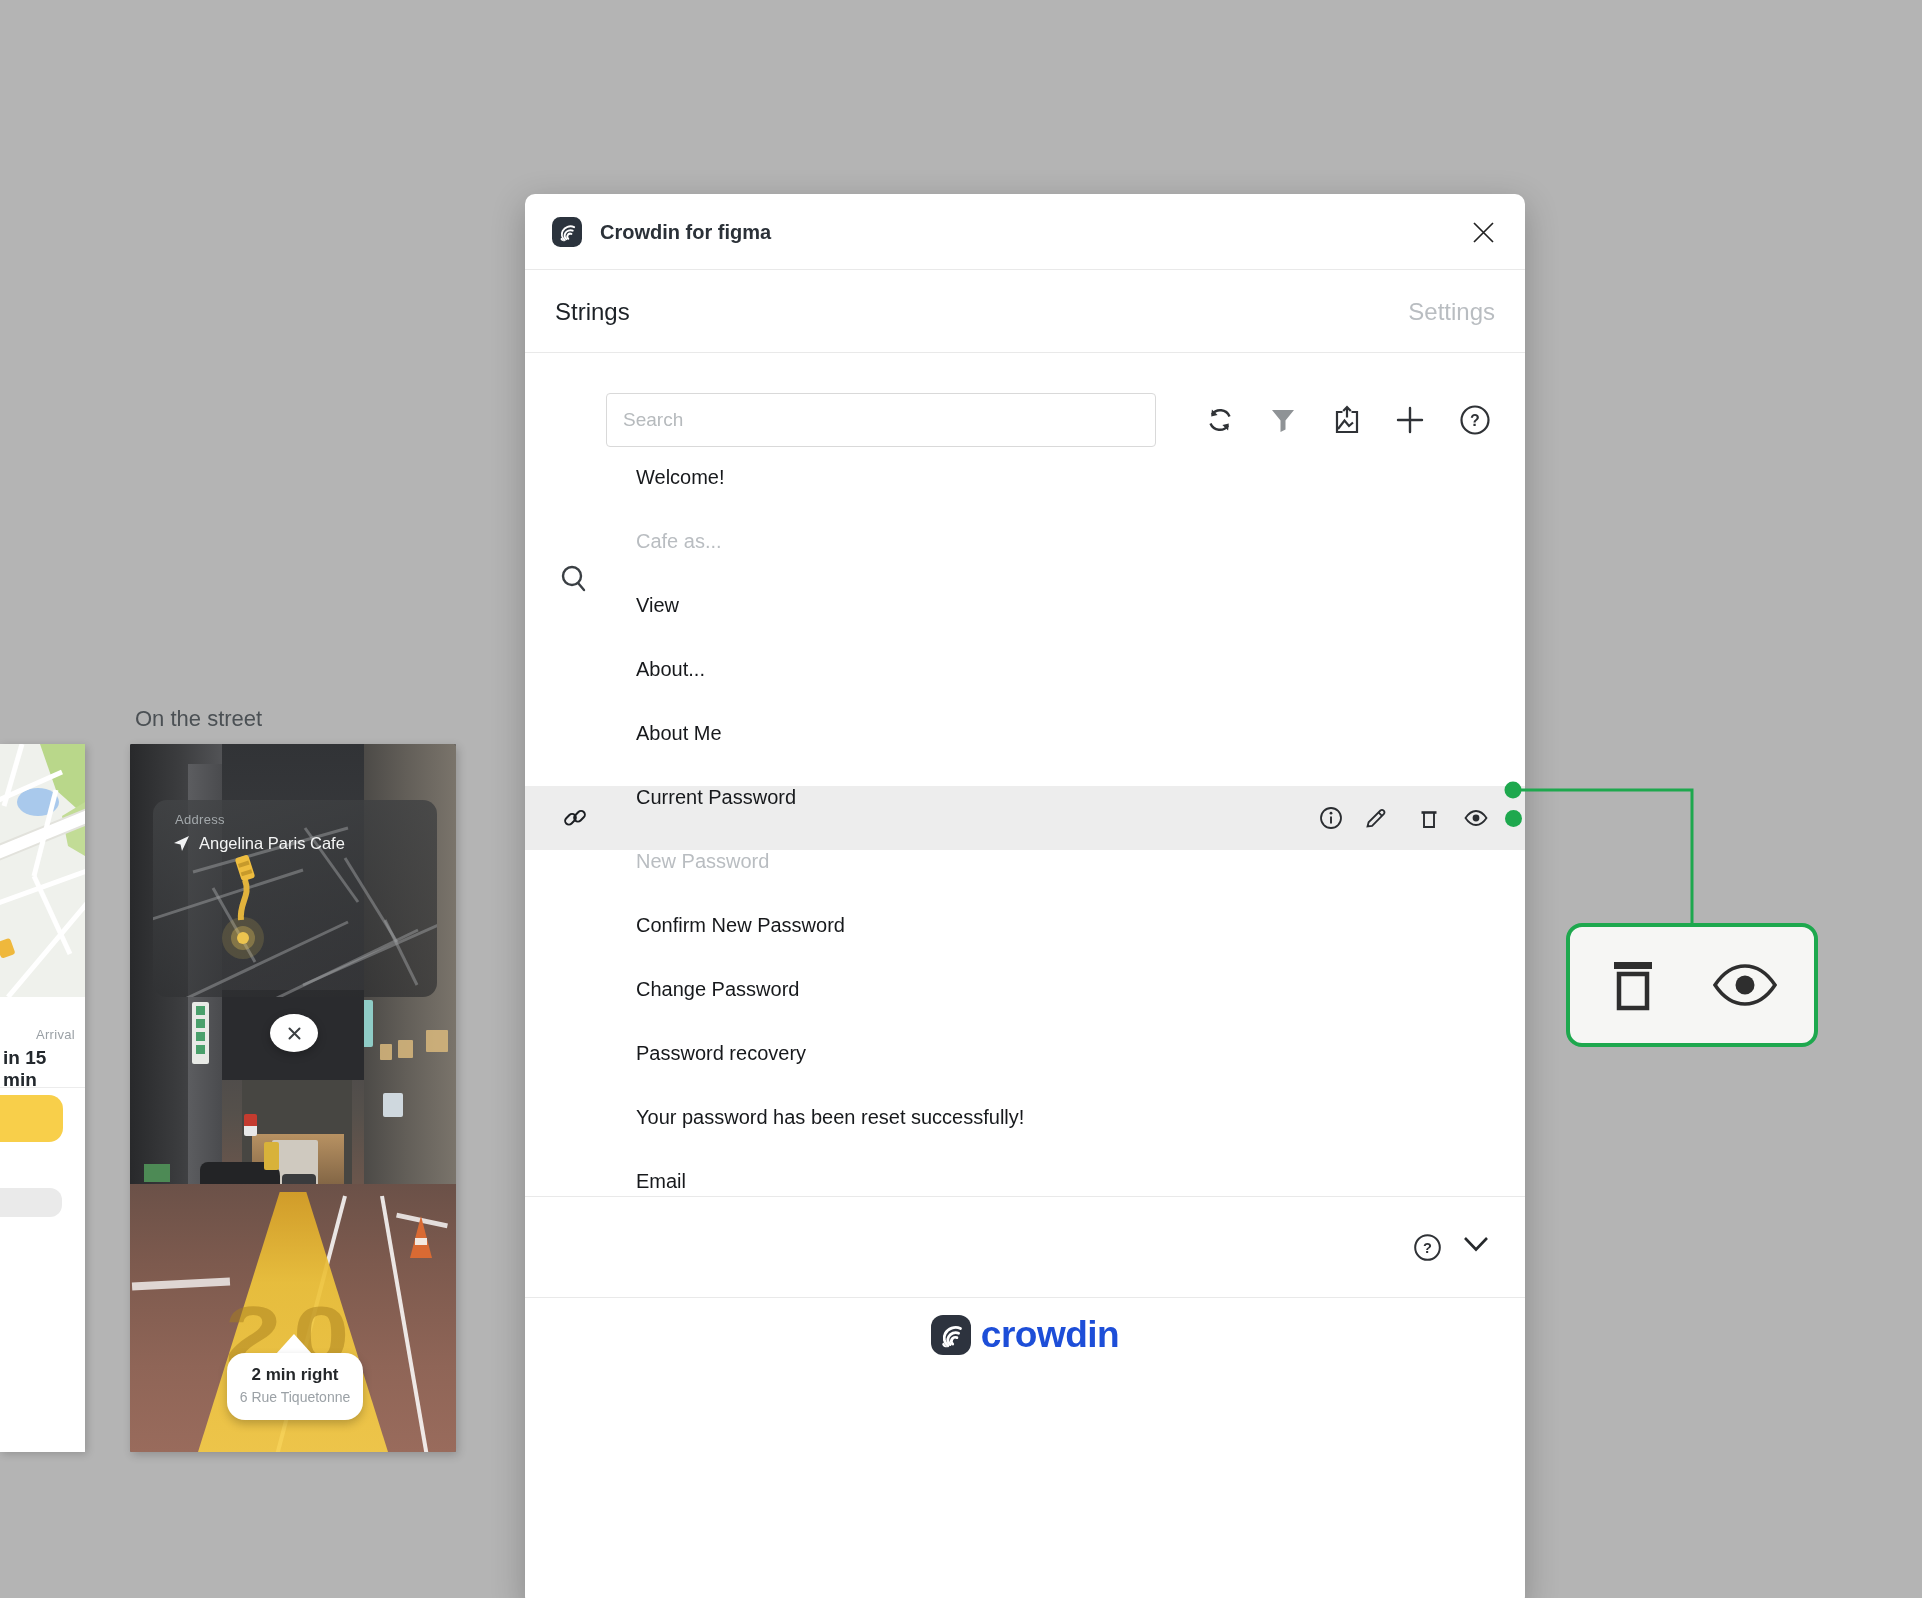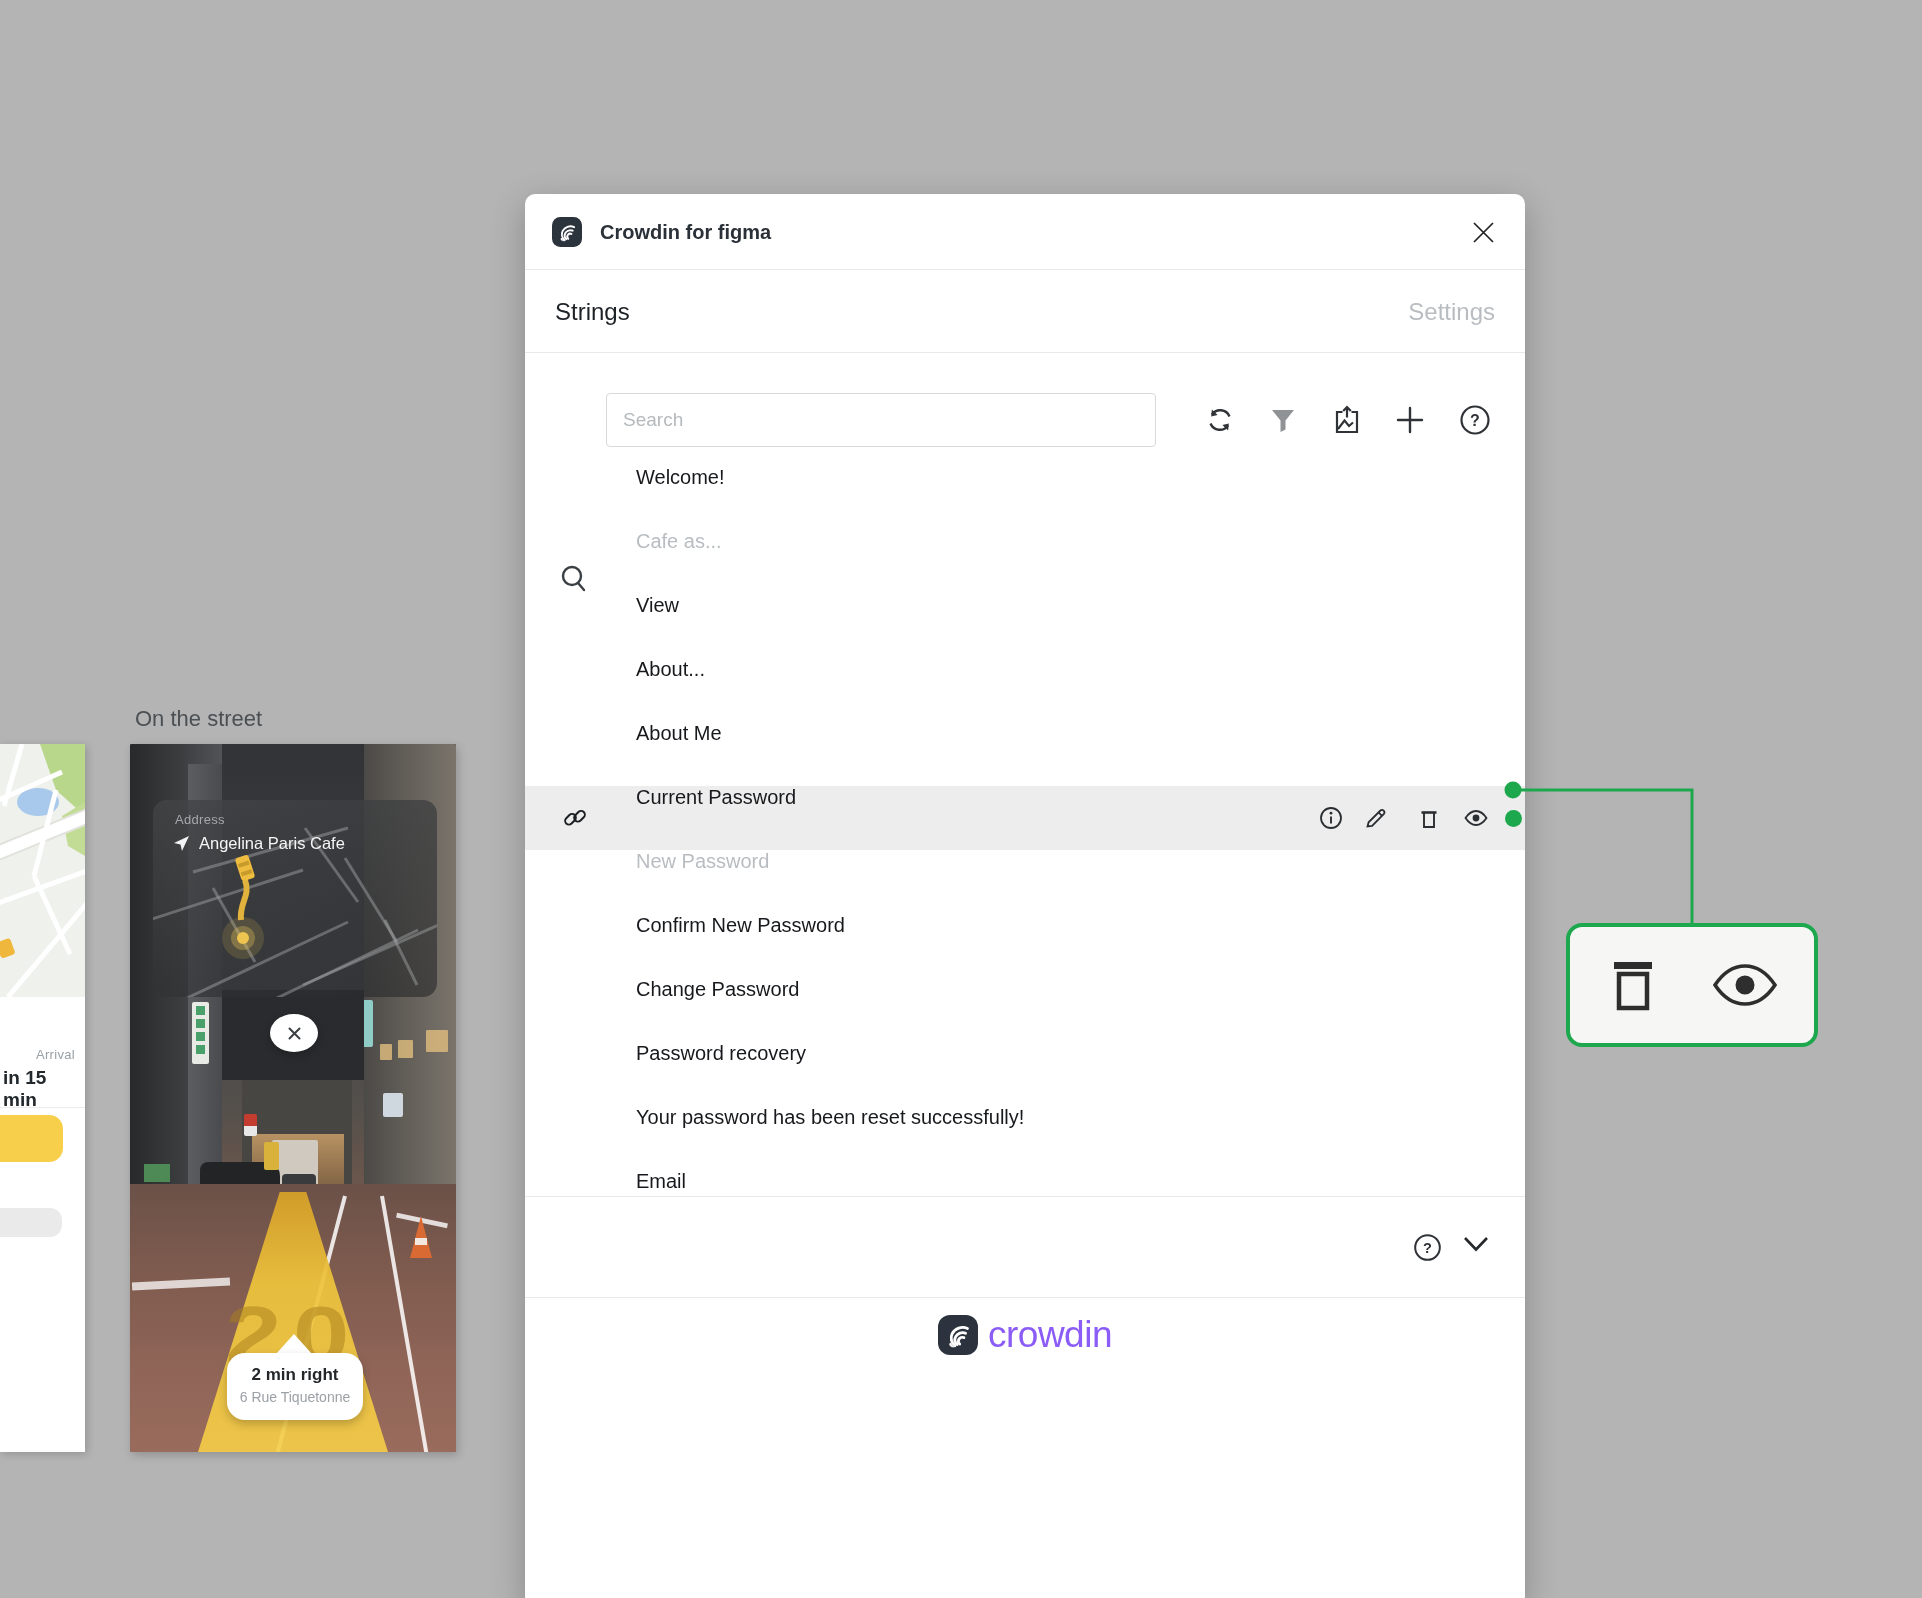"Arrival" #phone1 .sheet { margin-top: 20px -> none }
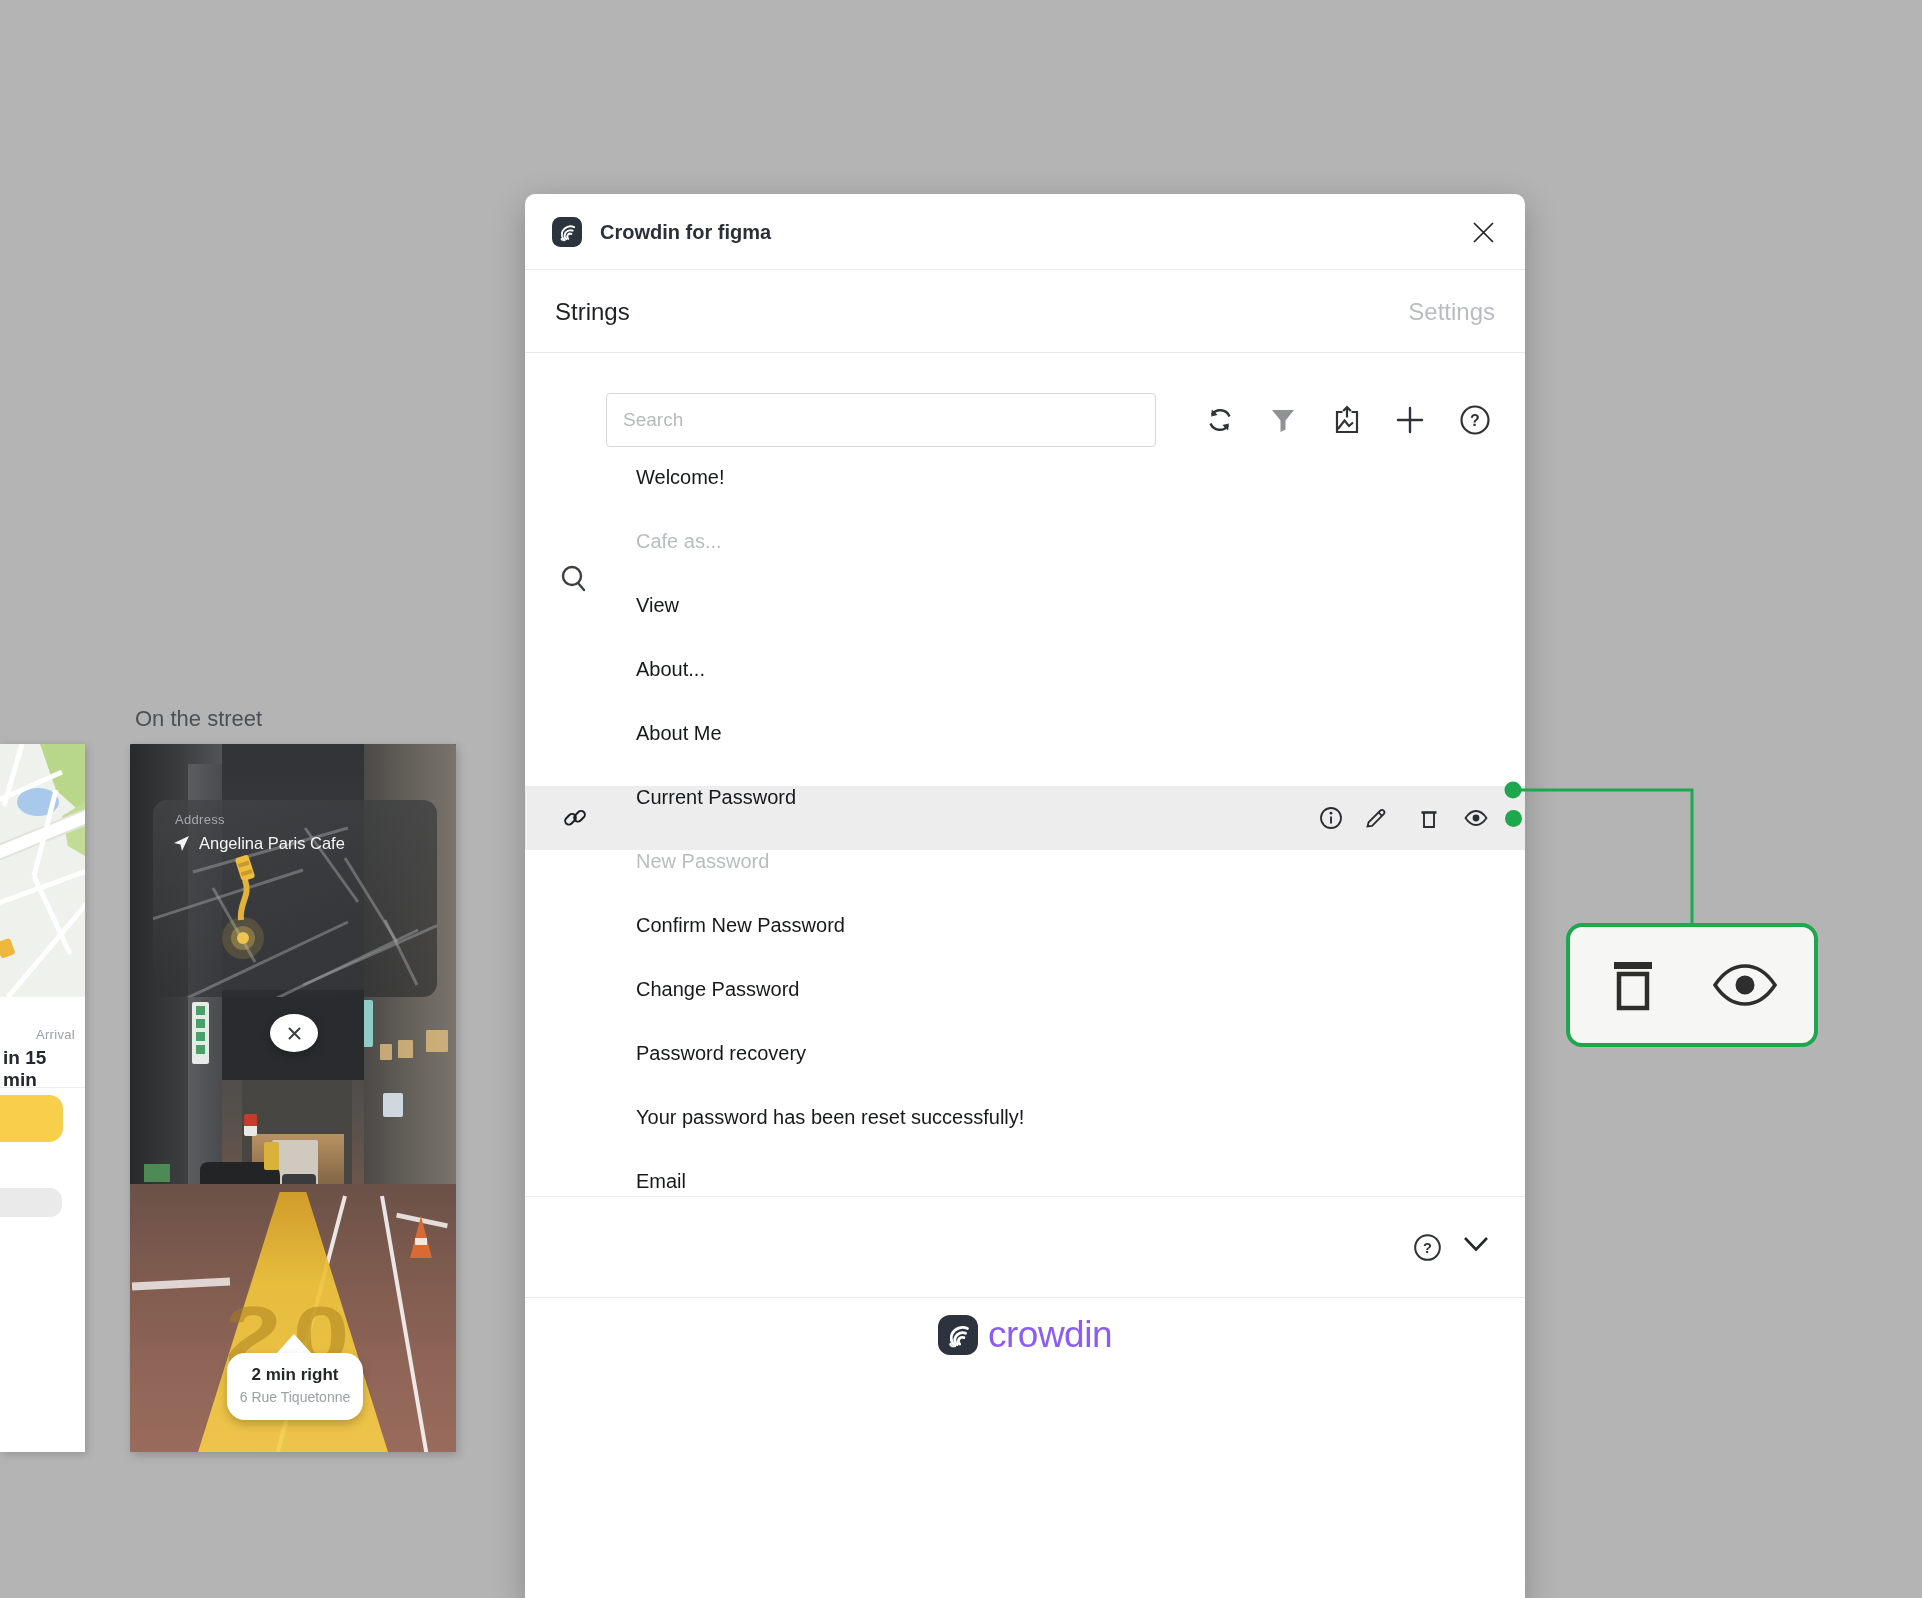"crowdin" .ft-word { color: #8b5cf6 -> #1d4ed8; font-weight: 400 -> 700 }
